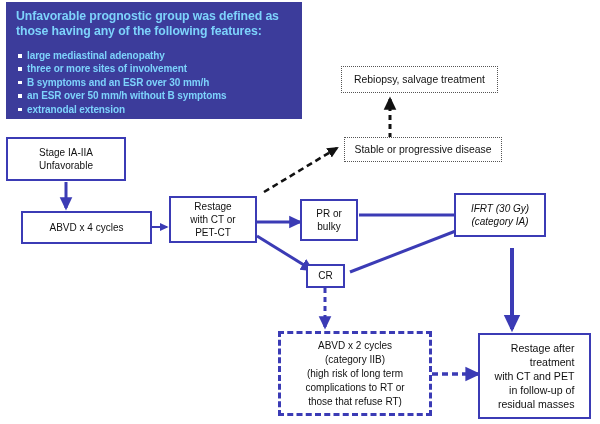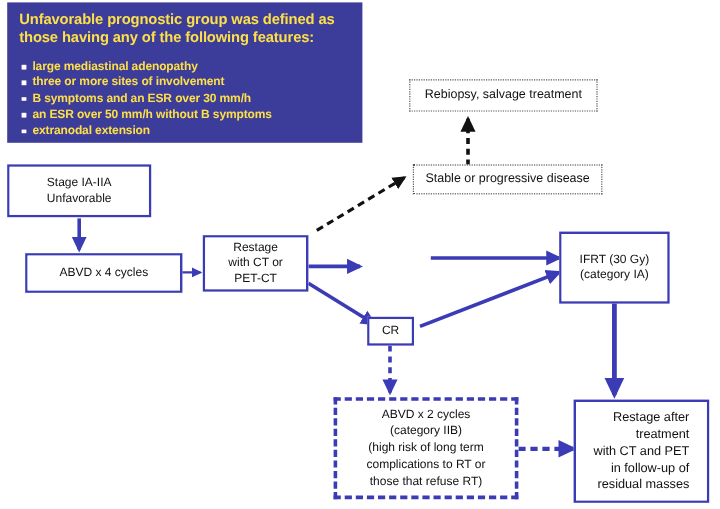"Unfavorable prognostic group was defined" #legend-panel { color: #fde047 -> #7dd3fc }
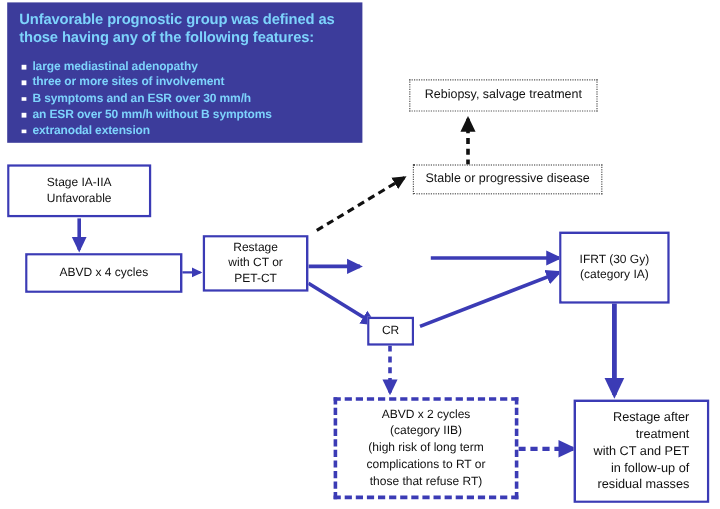"PR or" div.node { html: none -> <div>PR or bulky</div> }
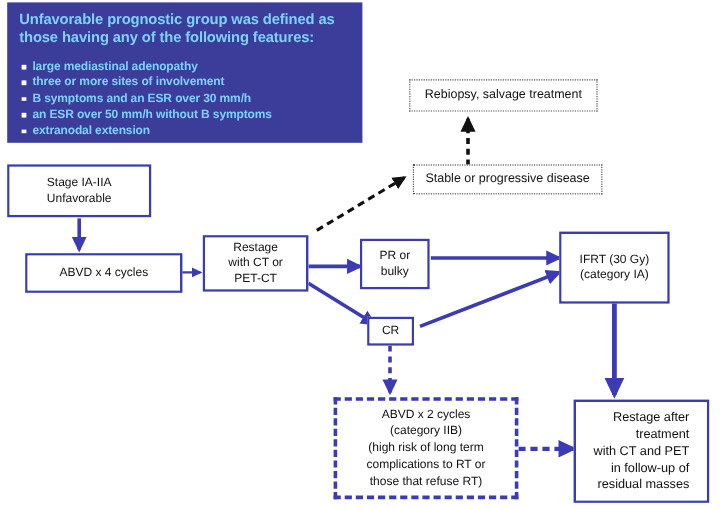"IFRT (30 Gy)" div.node { font-style: none -> italic; height: 60px -> 44px; left: 466px -> 454px }
